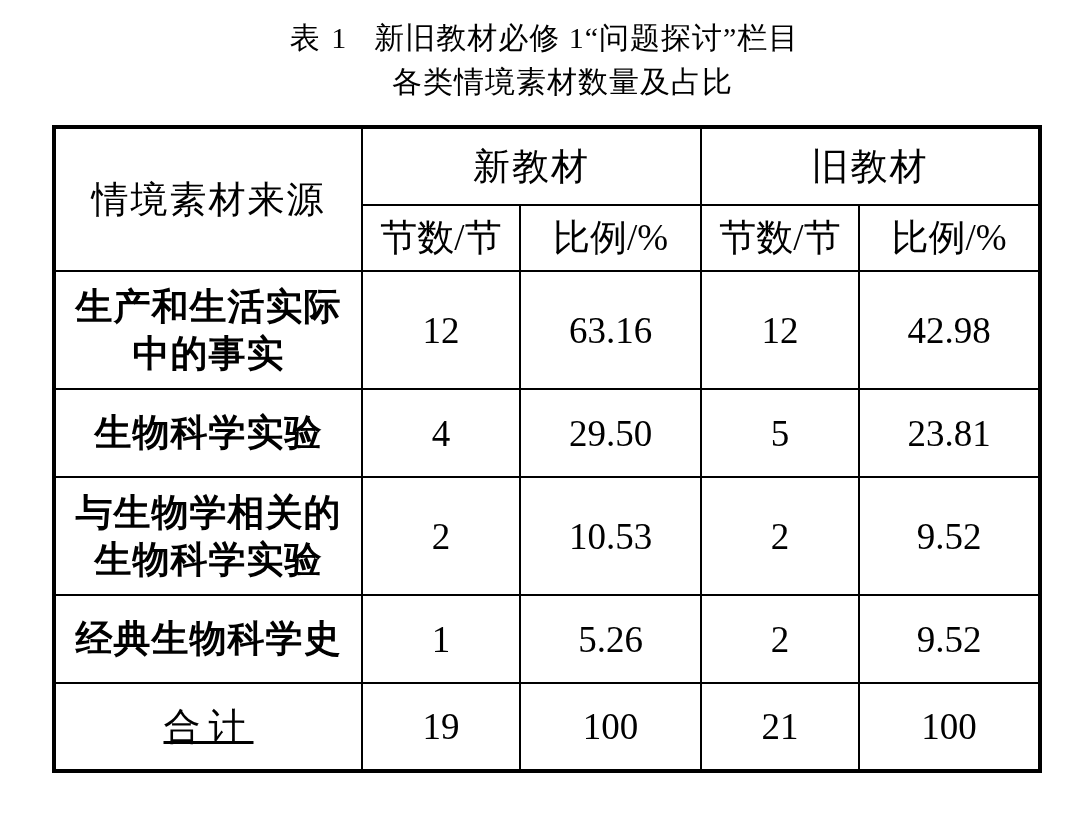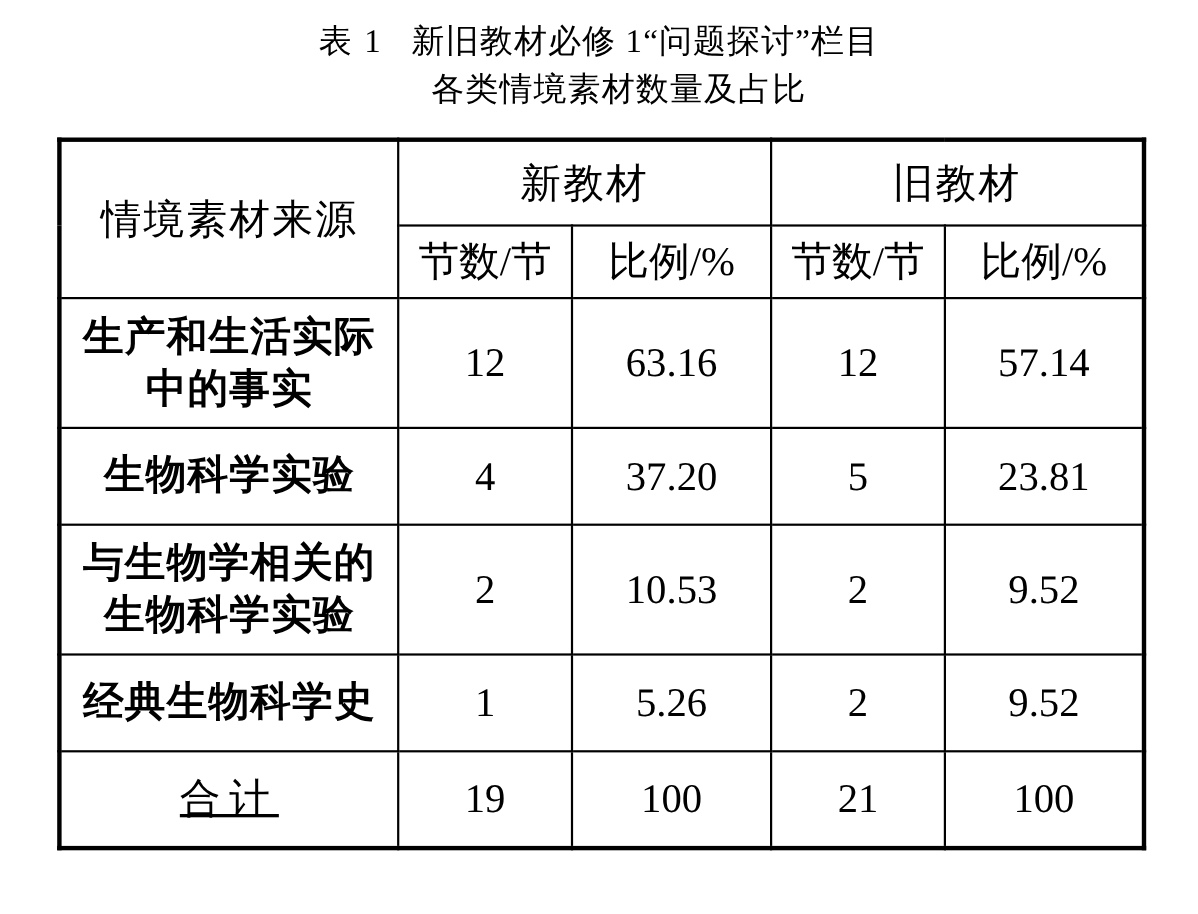"57.14" td.cell-num { text: 57.14 -> 42.98 }
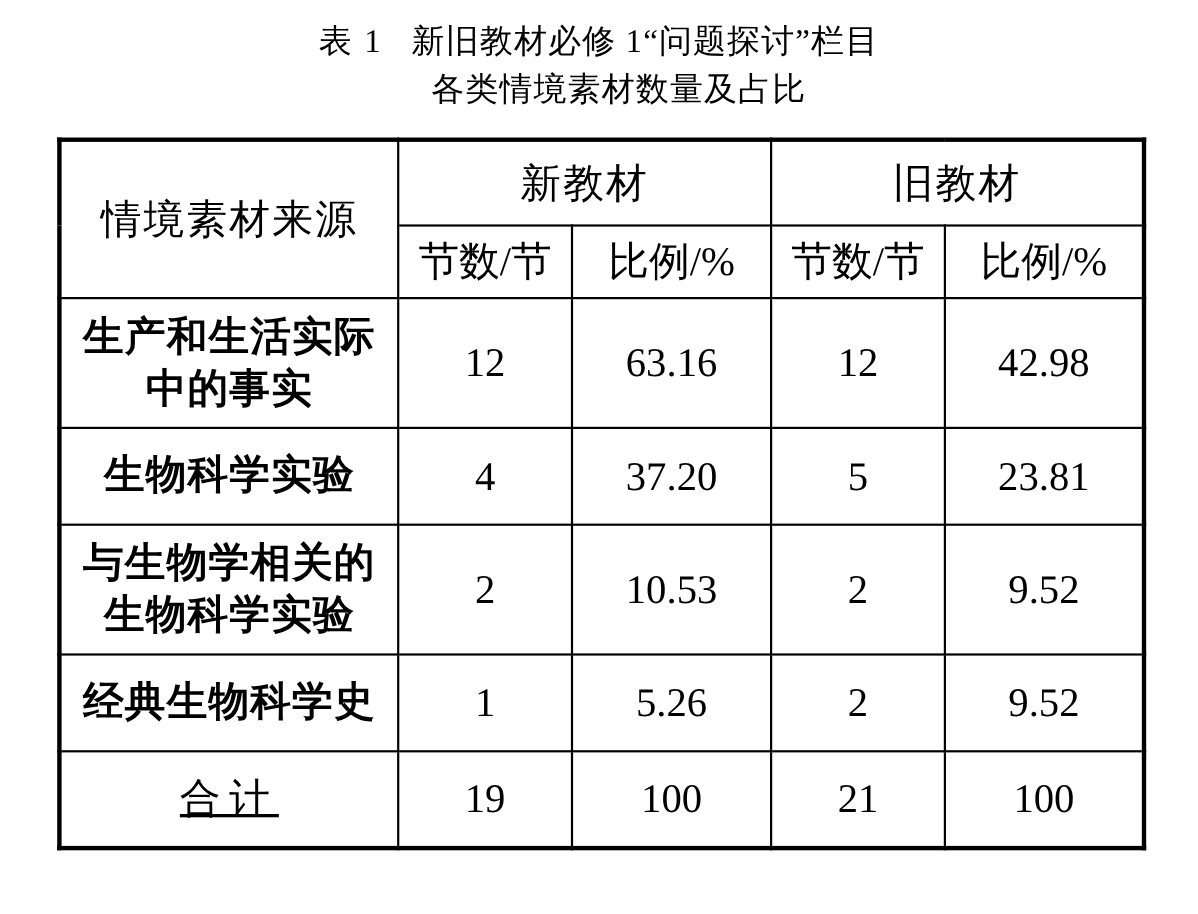"37.20" td.cell-num { text: 37.20 -> 29.50 }
